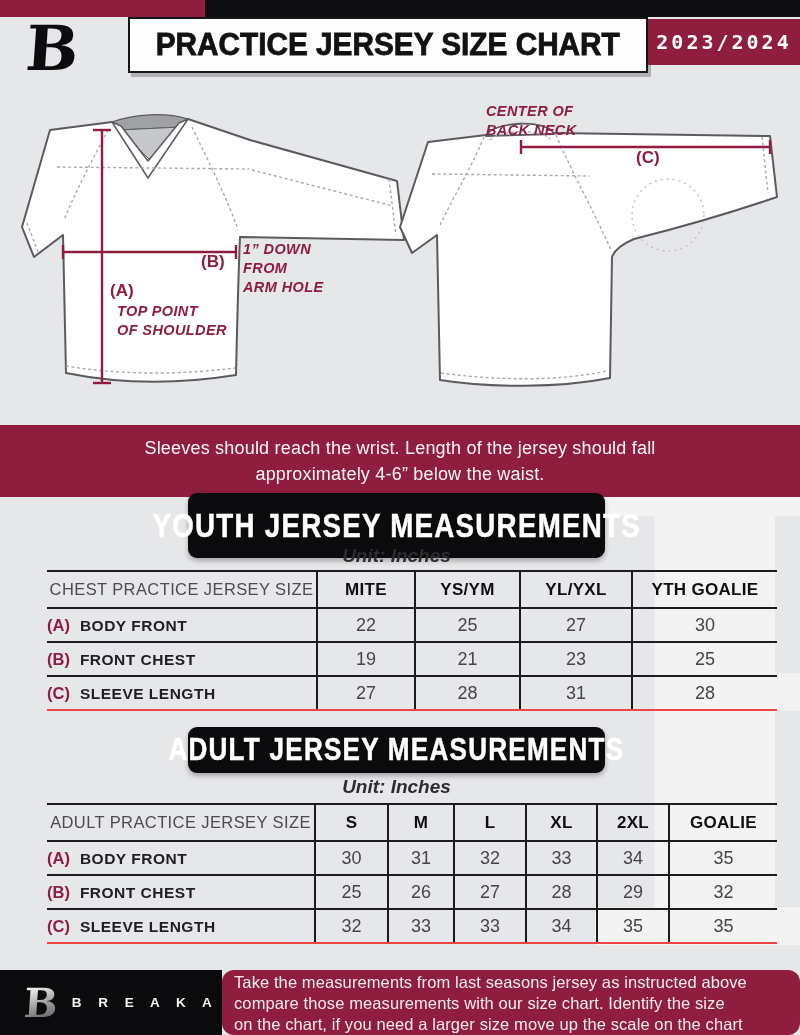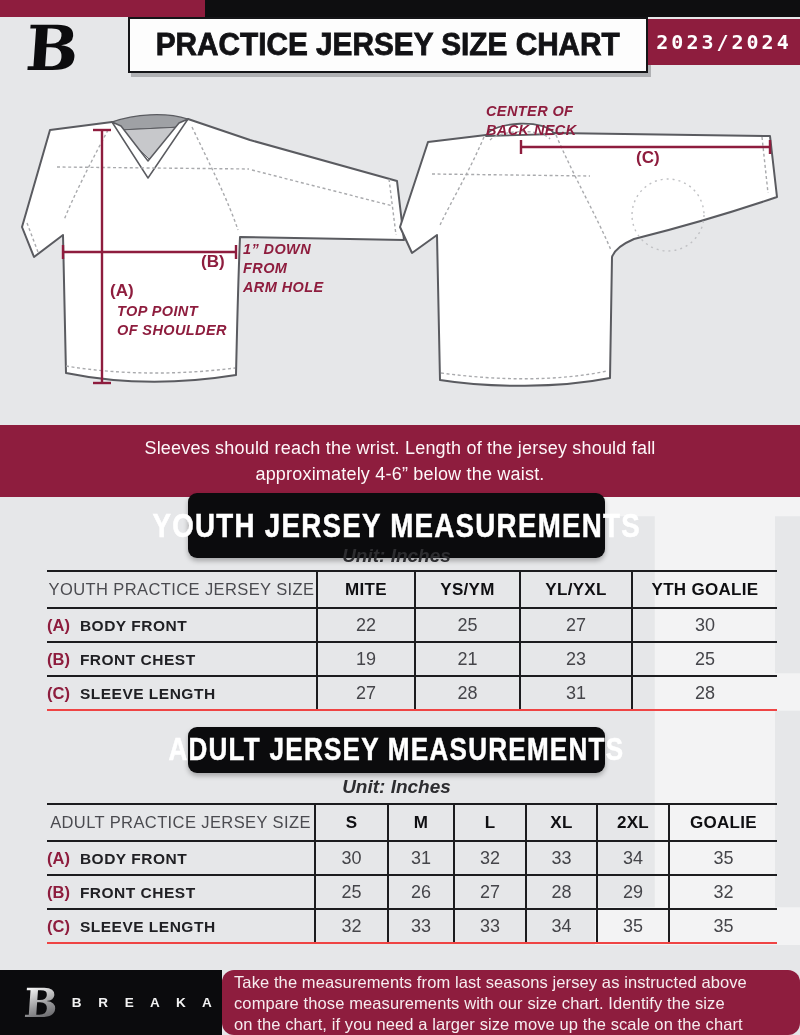"YOUTH PRACTICE JERSEY SIZE" th.lbl { text: YOUTH -> CHEST }
